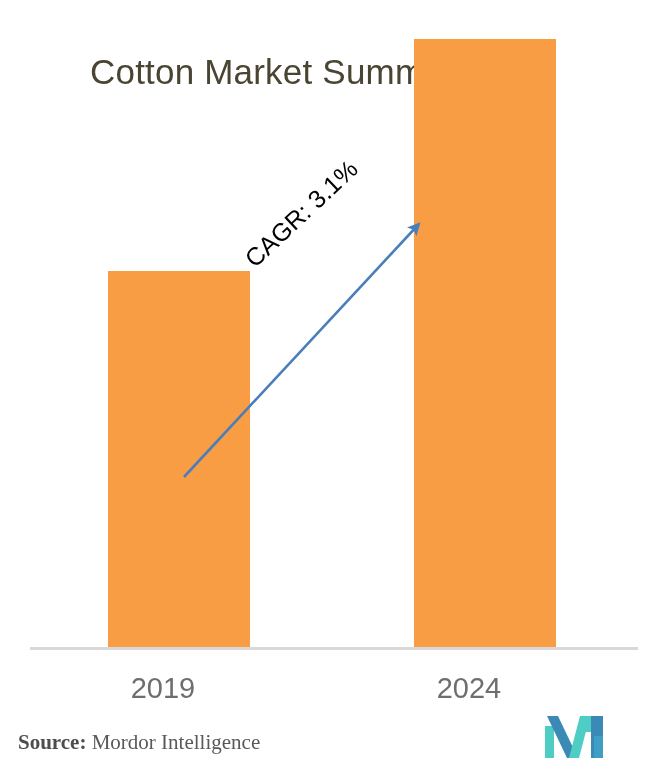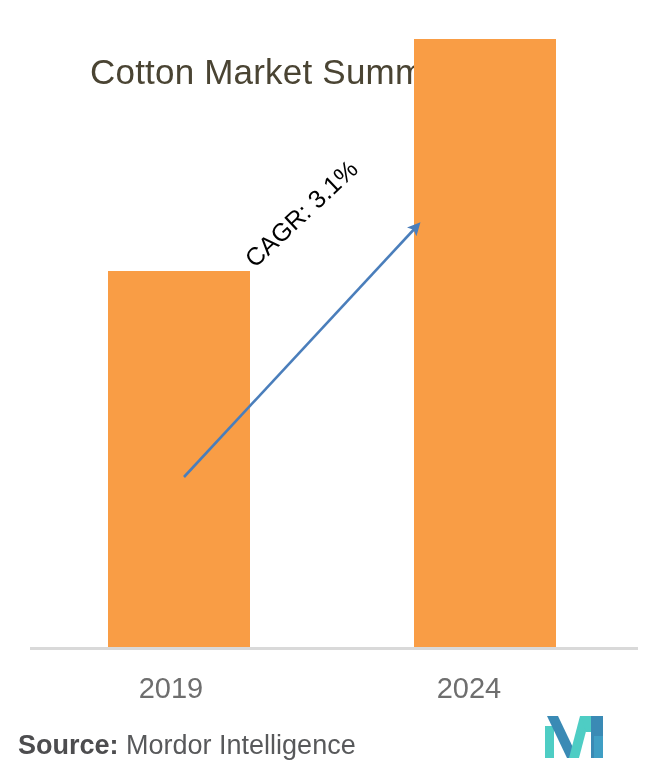"2019" #cat-label-0 { left: 100px -> 92px }
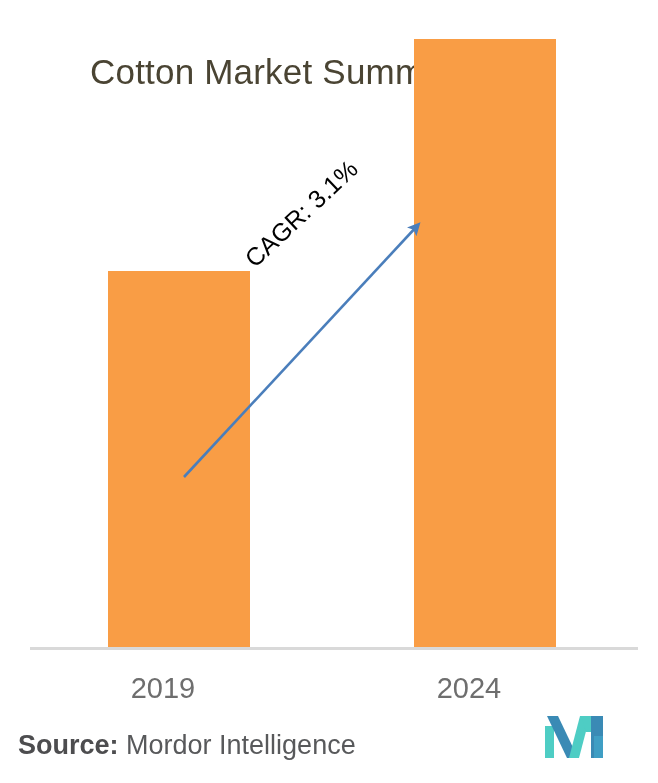"Source: Mordor Intelligence" #source-text { font-family: Liberation Sans, sans-serif -> Liberation Serif, serif; font-size: 27px -> 21px }
